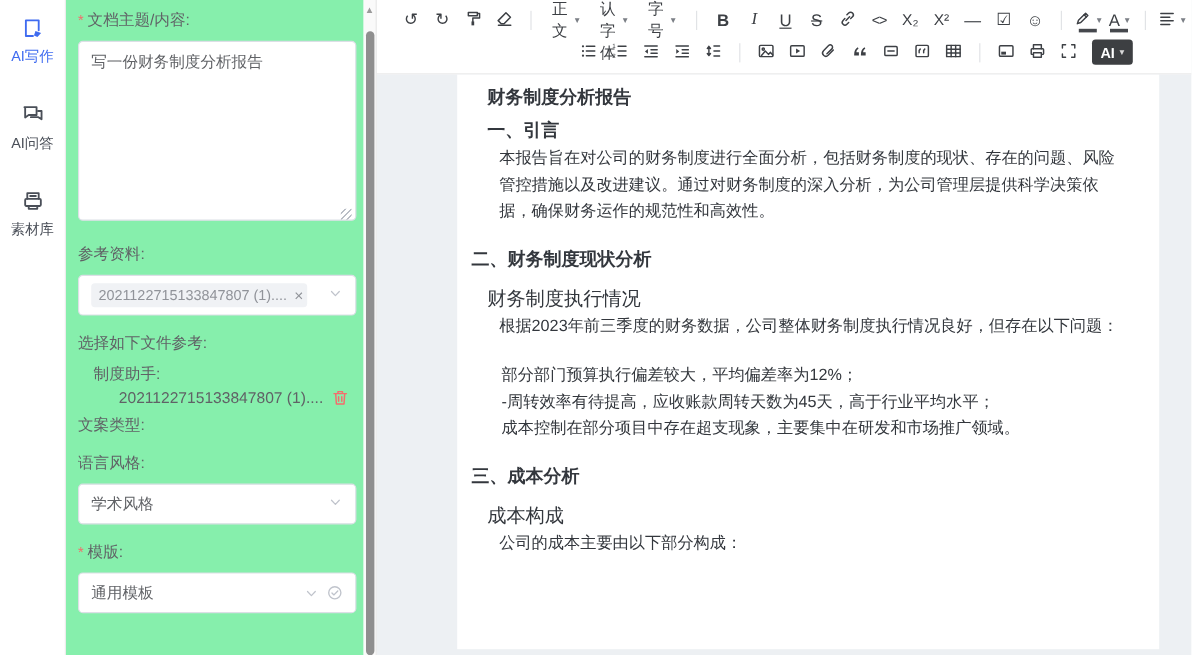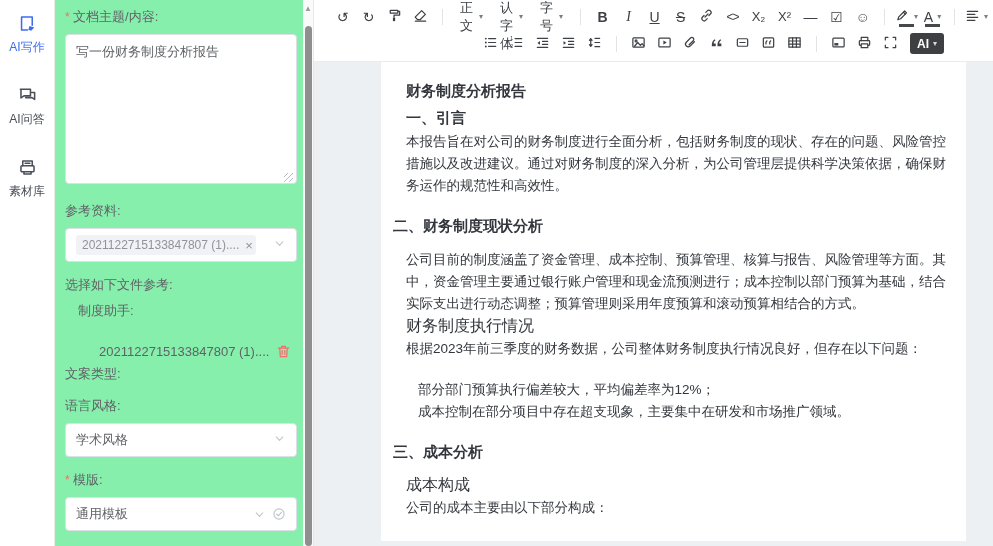"财务制度分析报告" .doc-h1.title { margin-top: 12px -> 2px }
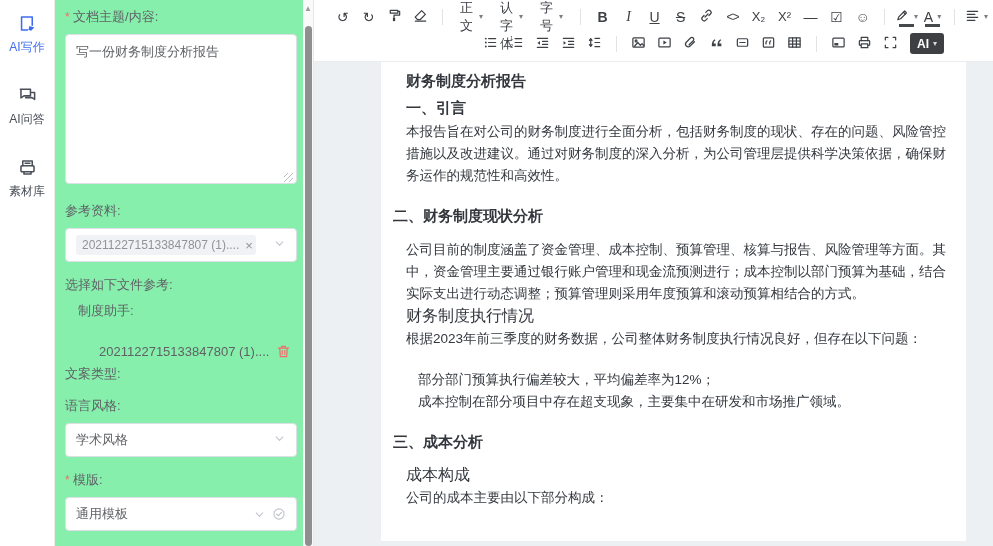"本报告旨在对公司的财务制度进行全面分析，包括财务制度的现状、存在的问题、风险管控" .doc-p,.doc-p1 { margin: 1px 0 -> 1px 10px }
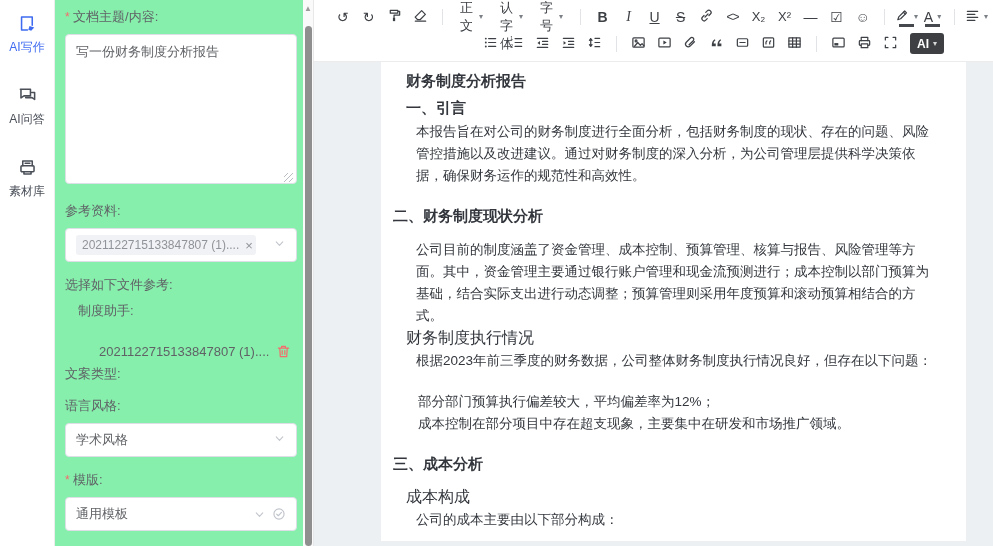"公司目前的制度涵盖了资金管理、成本控制、预算管理、核算与报告、风险管理等方面。其" div.doc-p1 { html: <div>公司目前的制度涵盖了资金管理、成本控制、预算管理、核算与报告、风险管理等方面。其中，资金管理主要通过银行账户管理和现金流预测进行；成本控制以部门预算为基础，结合实际支出进行动态调整；预算管理则采用年度预算和滚动预算相结合的方式。</div> -> none }
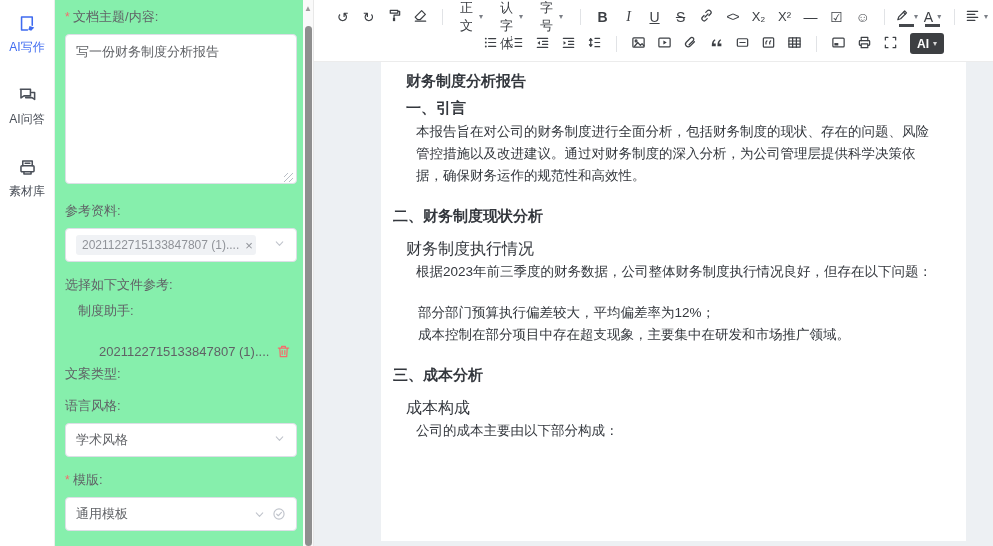"制度助手:" .file-group { margin: 4px 0 24px 13px -> 4px 0 3px 13px }
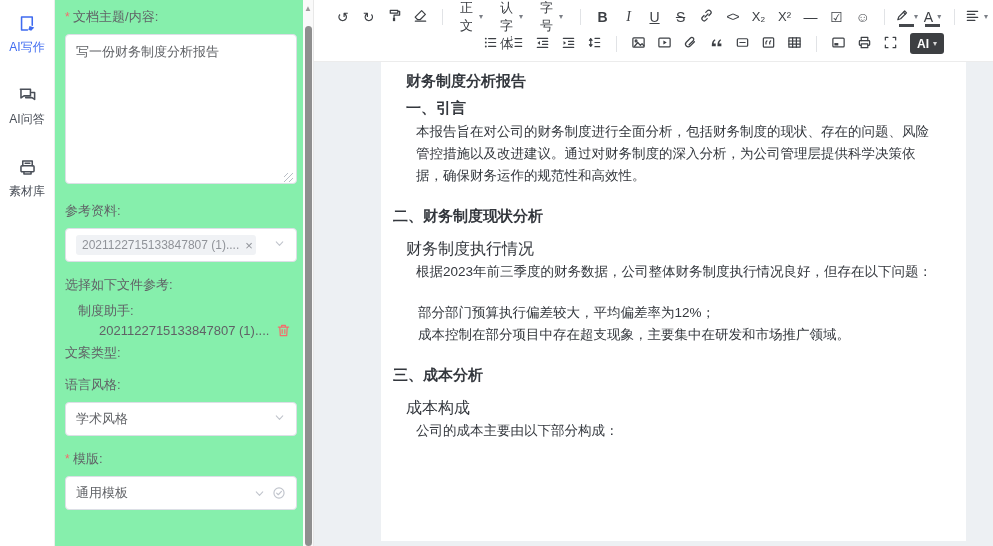"-周转效率有待提高，应收账款周转天数为45天，高于行业平均水平；" div.doc-p2 { html: none -> <div>-周转效率有待提高，应收账款周转天数为45天，高于行业平均水平；</div> }
